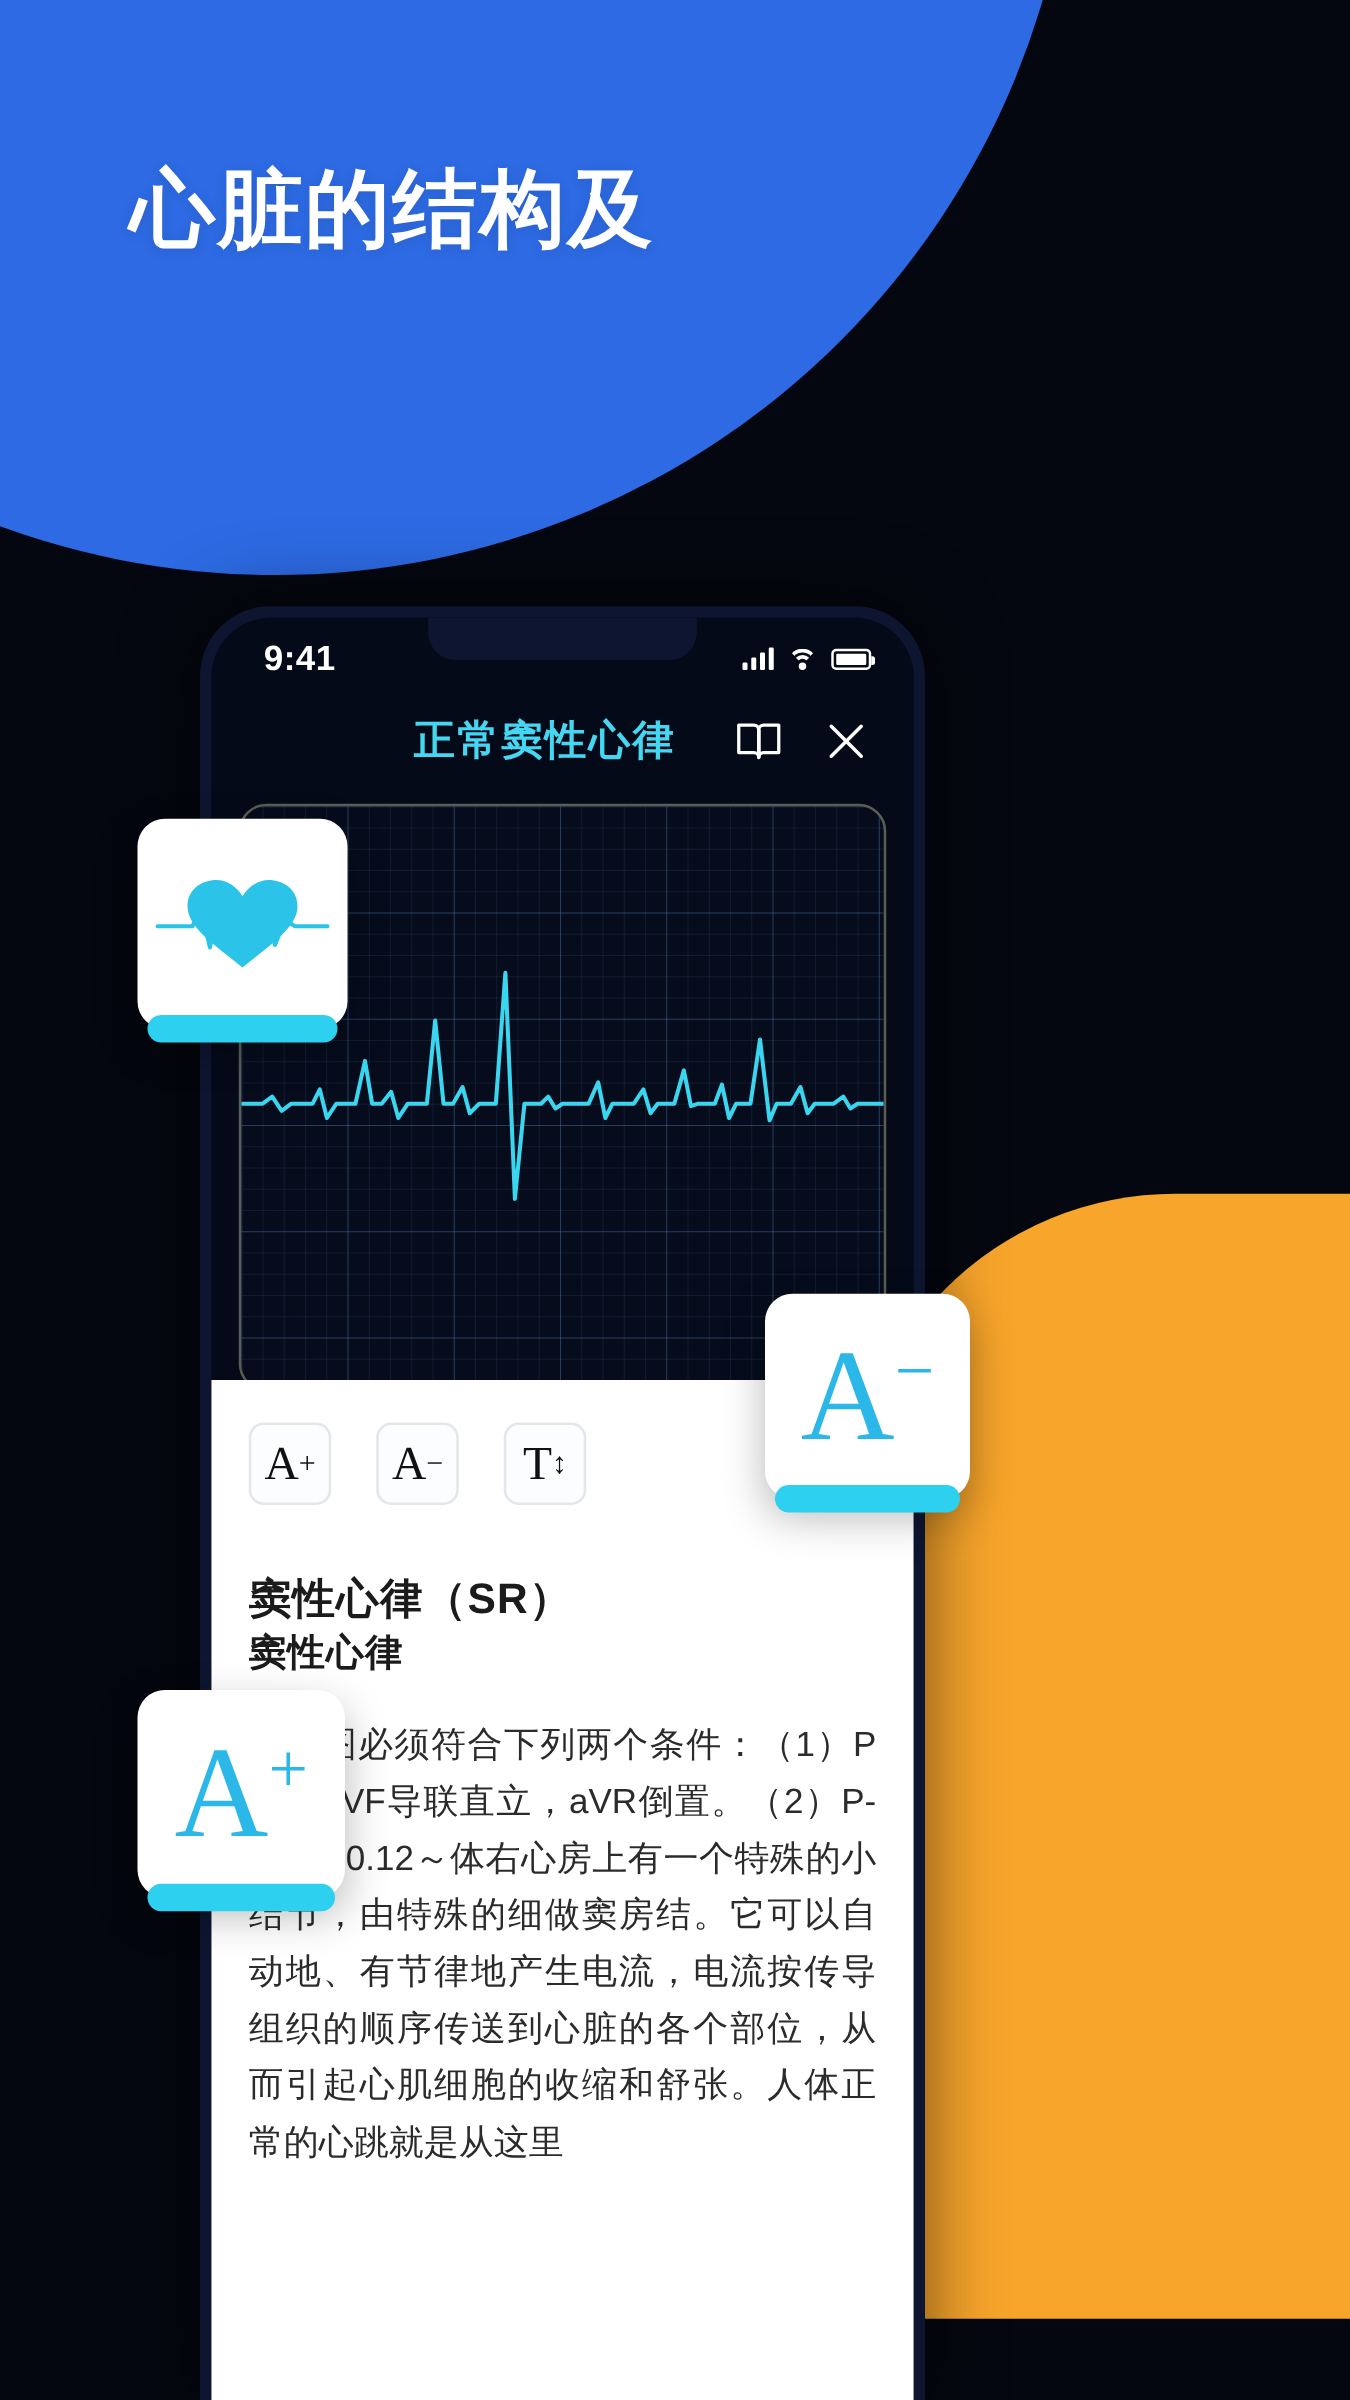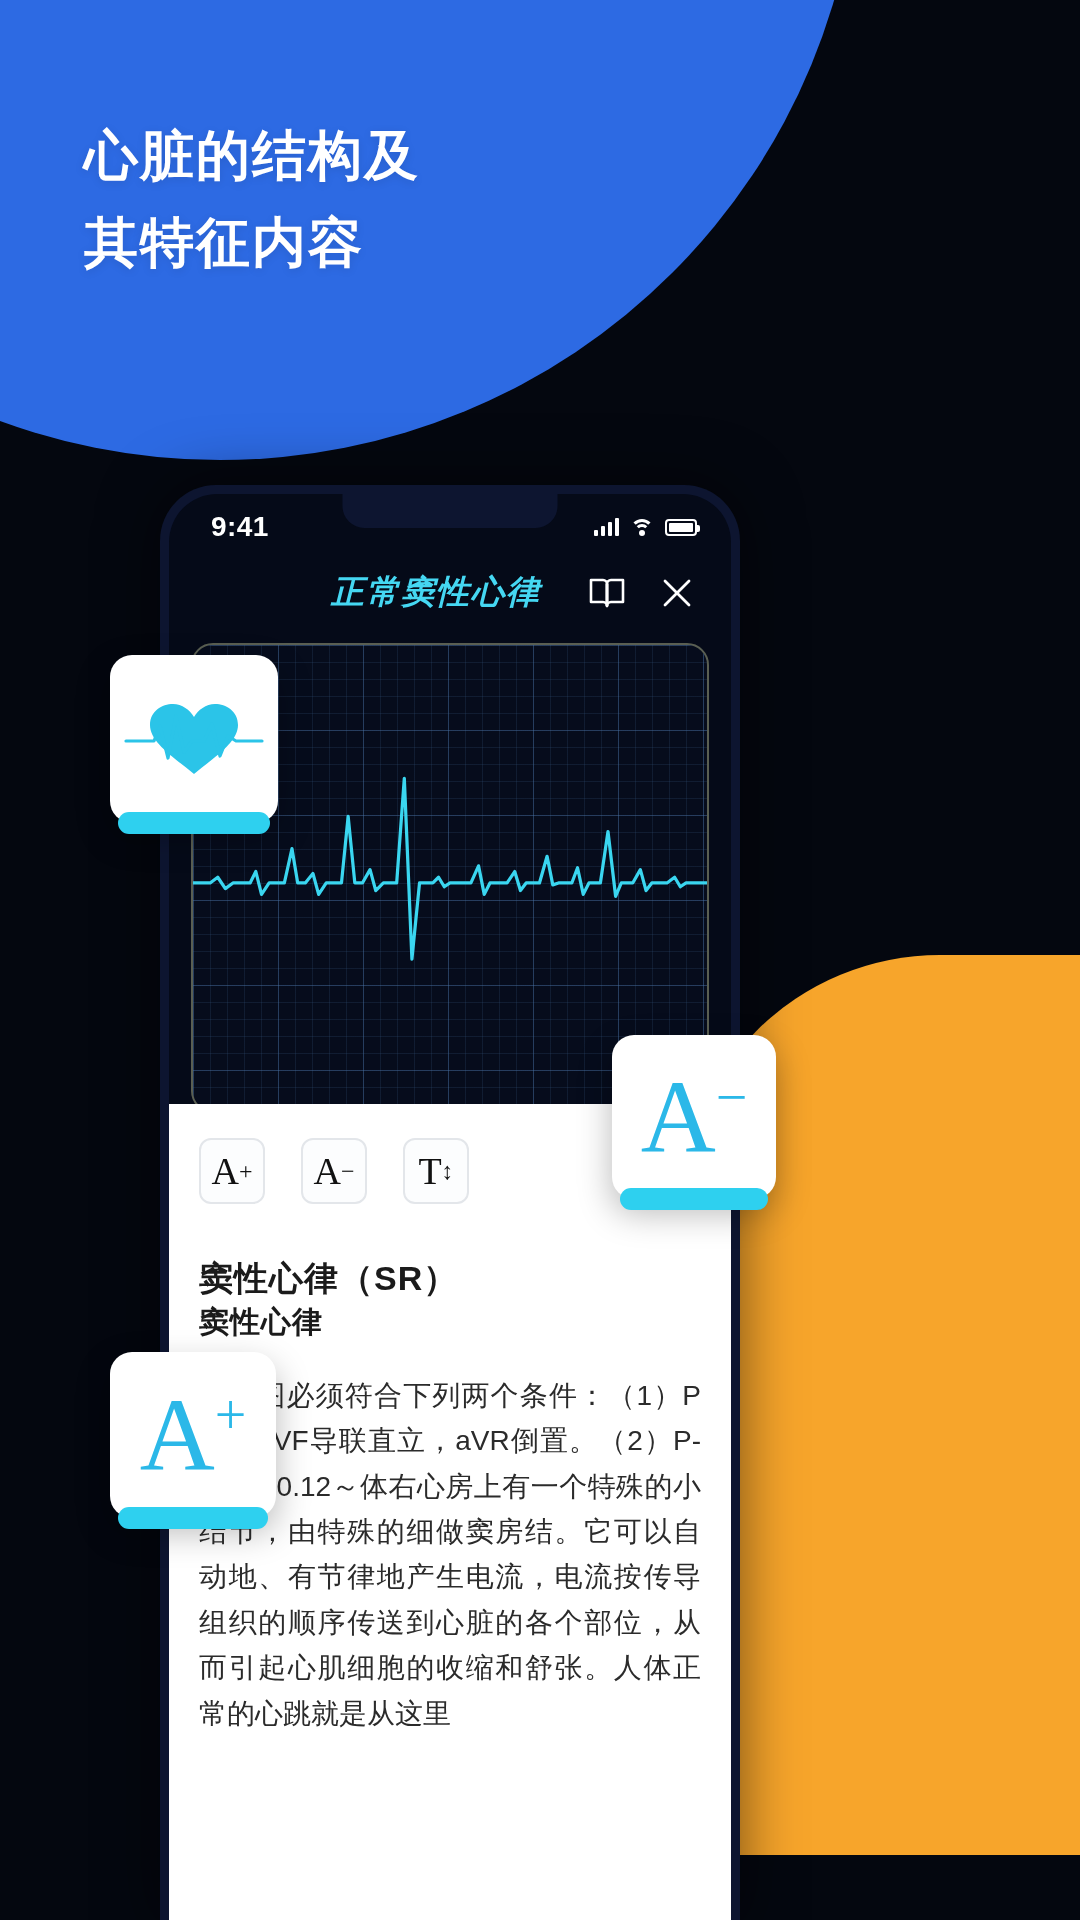"心脏的结构及" .hero { font-size: 54px -> 68px; left: 84px -> 104px }
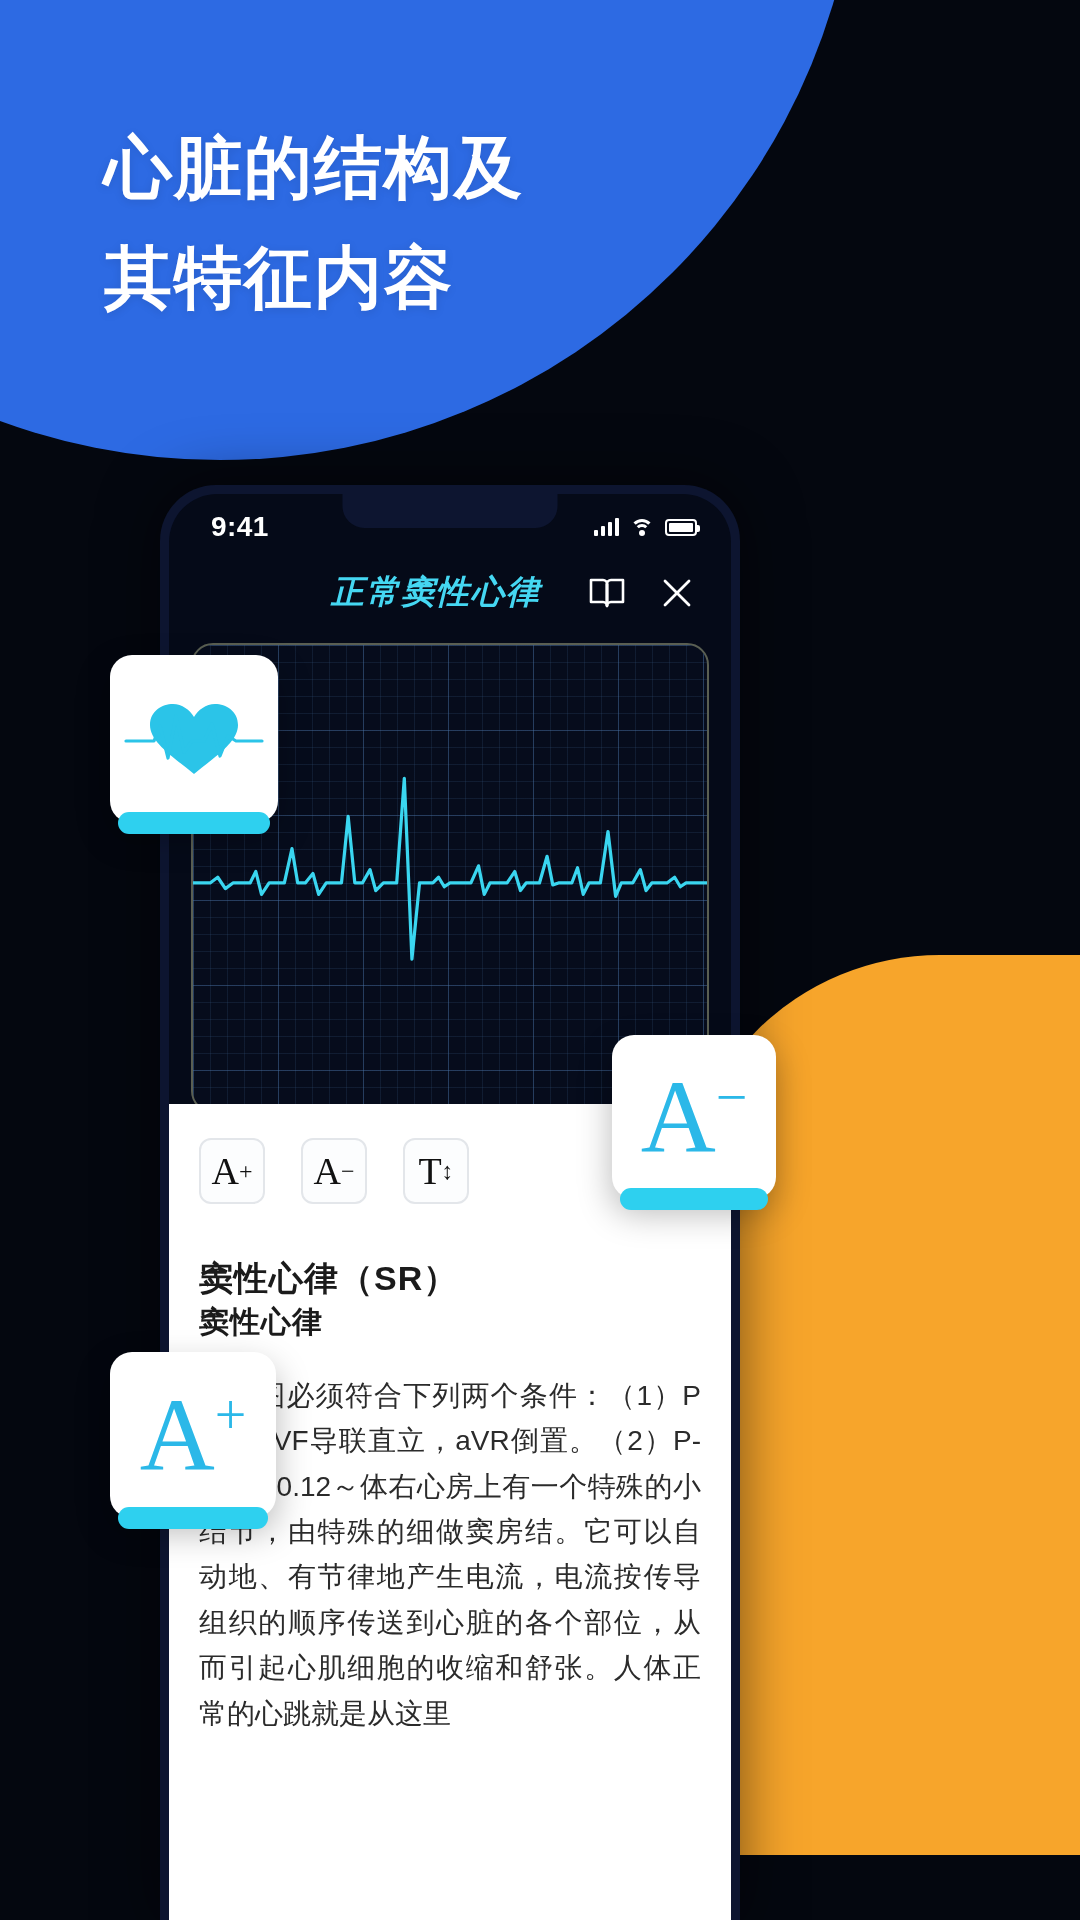"其特征内容" span.hero-line { html: <span>其特征内容</span> -> none }
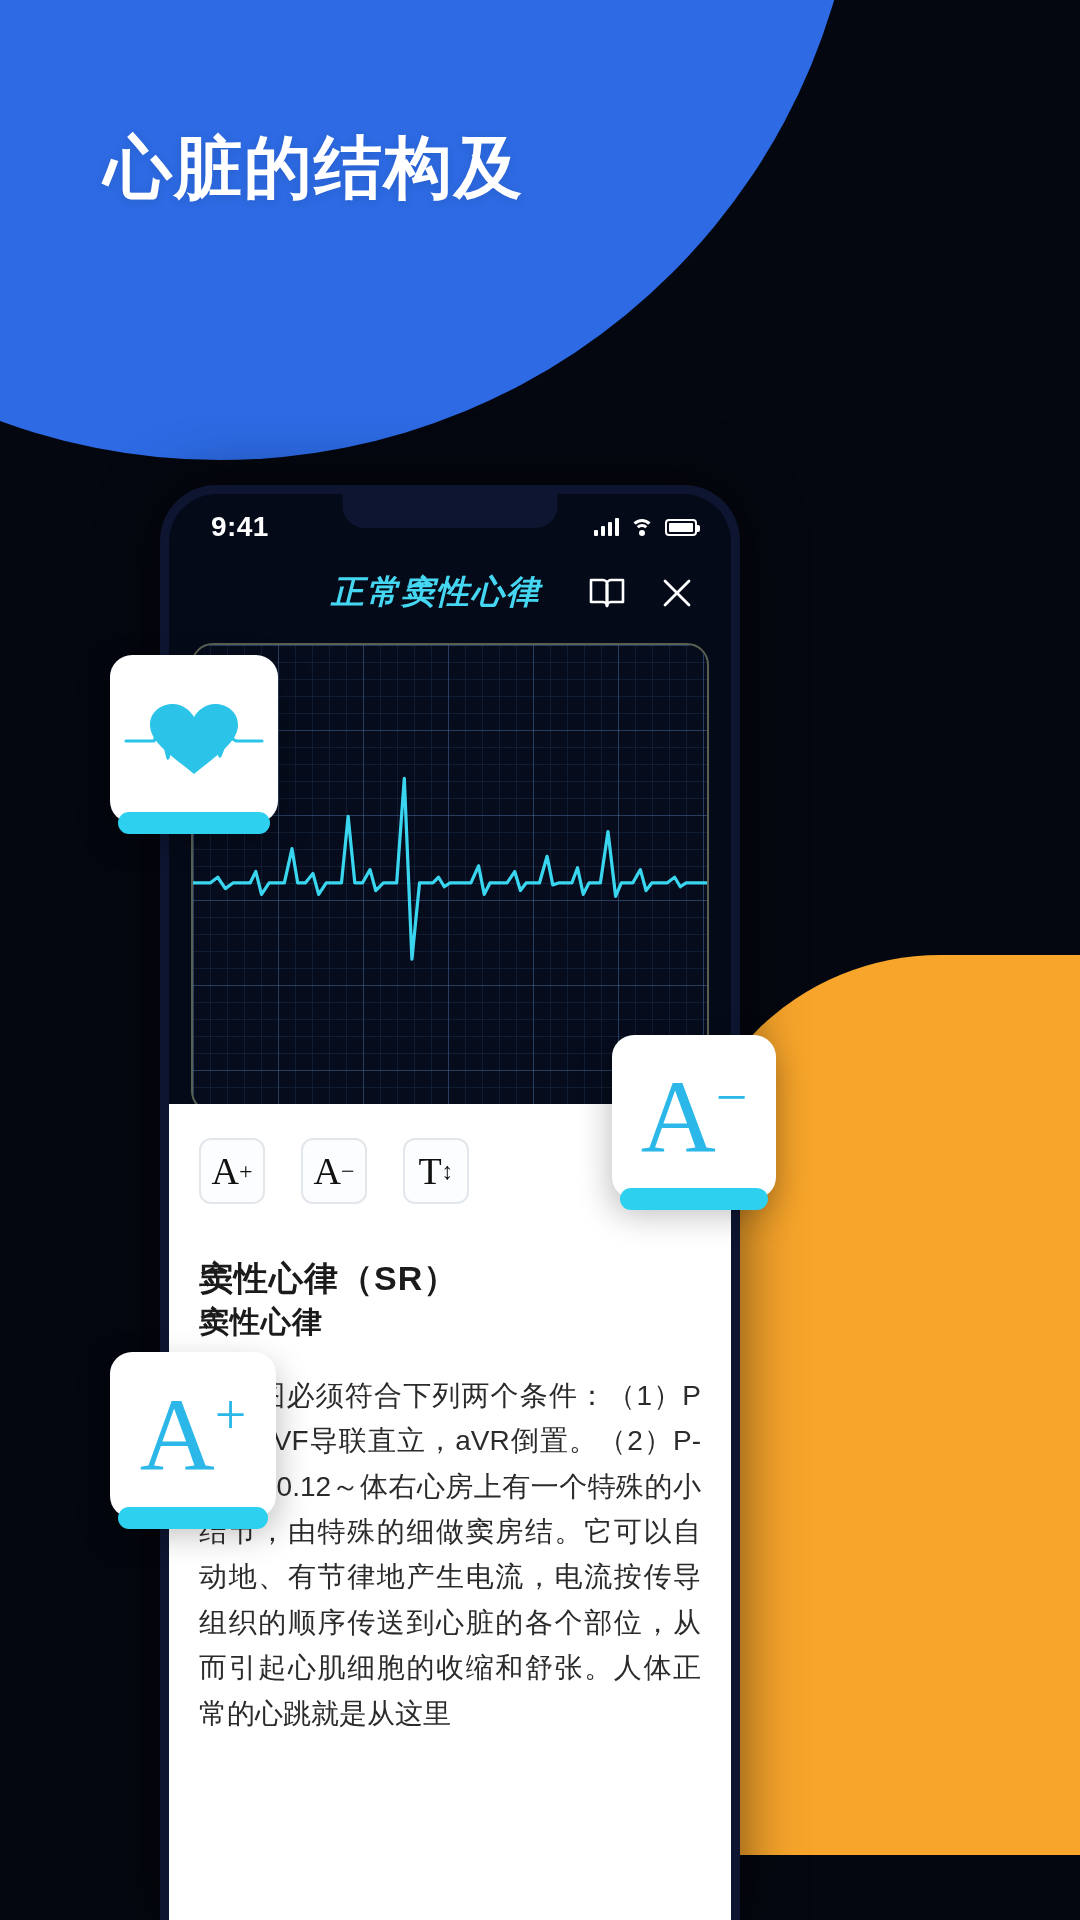"正常窦性心律" .app-header { font-style: italic -> none }
